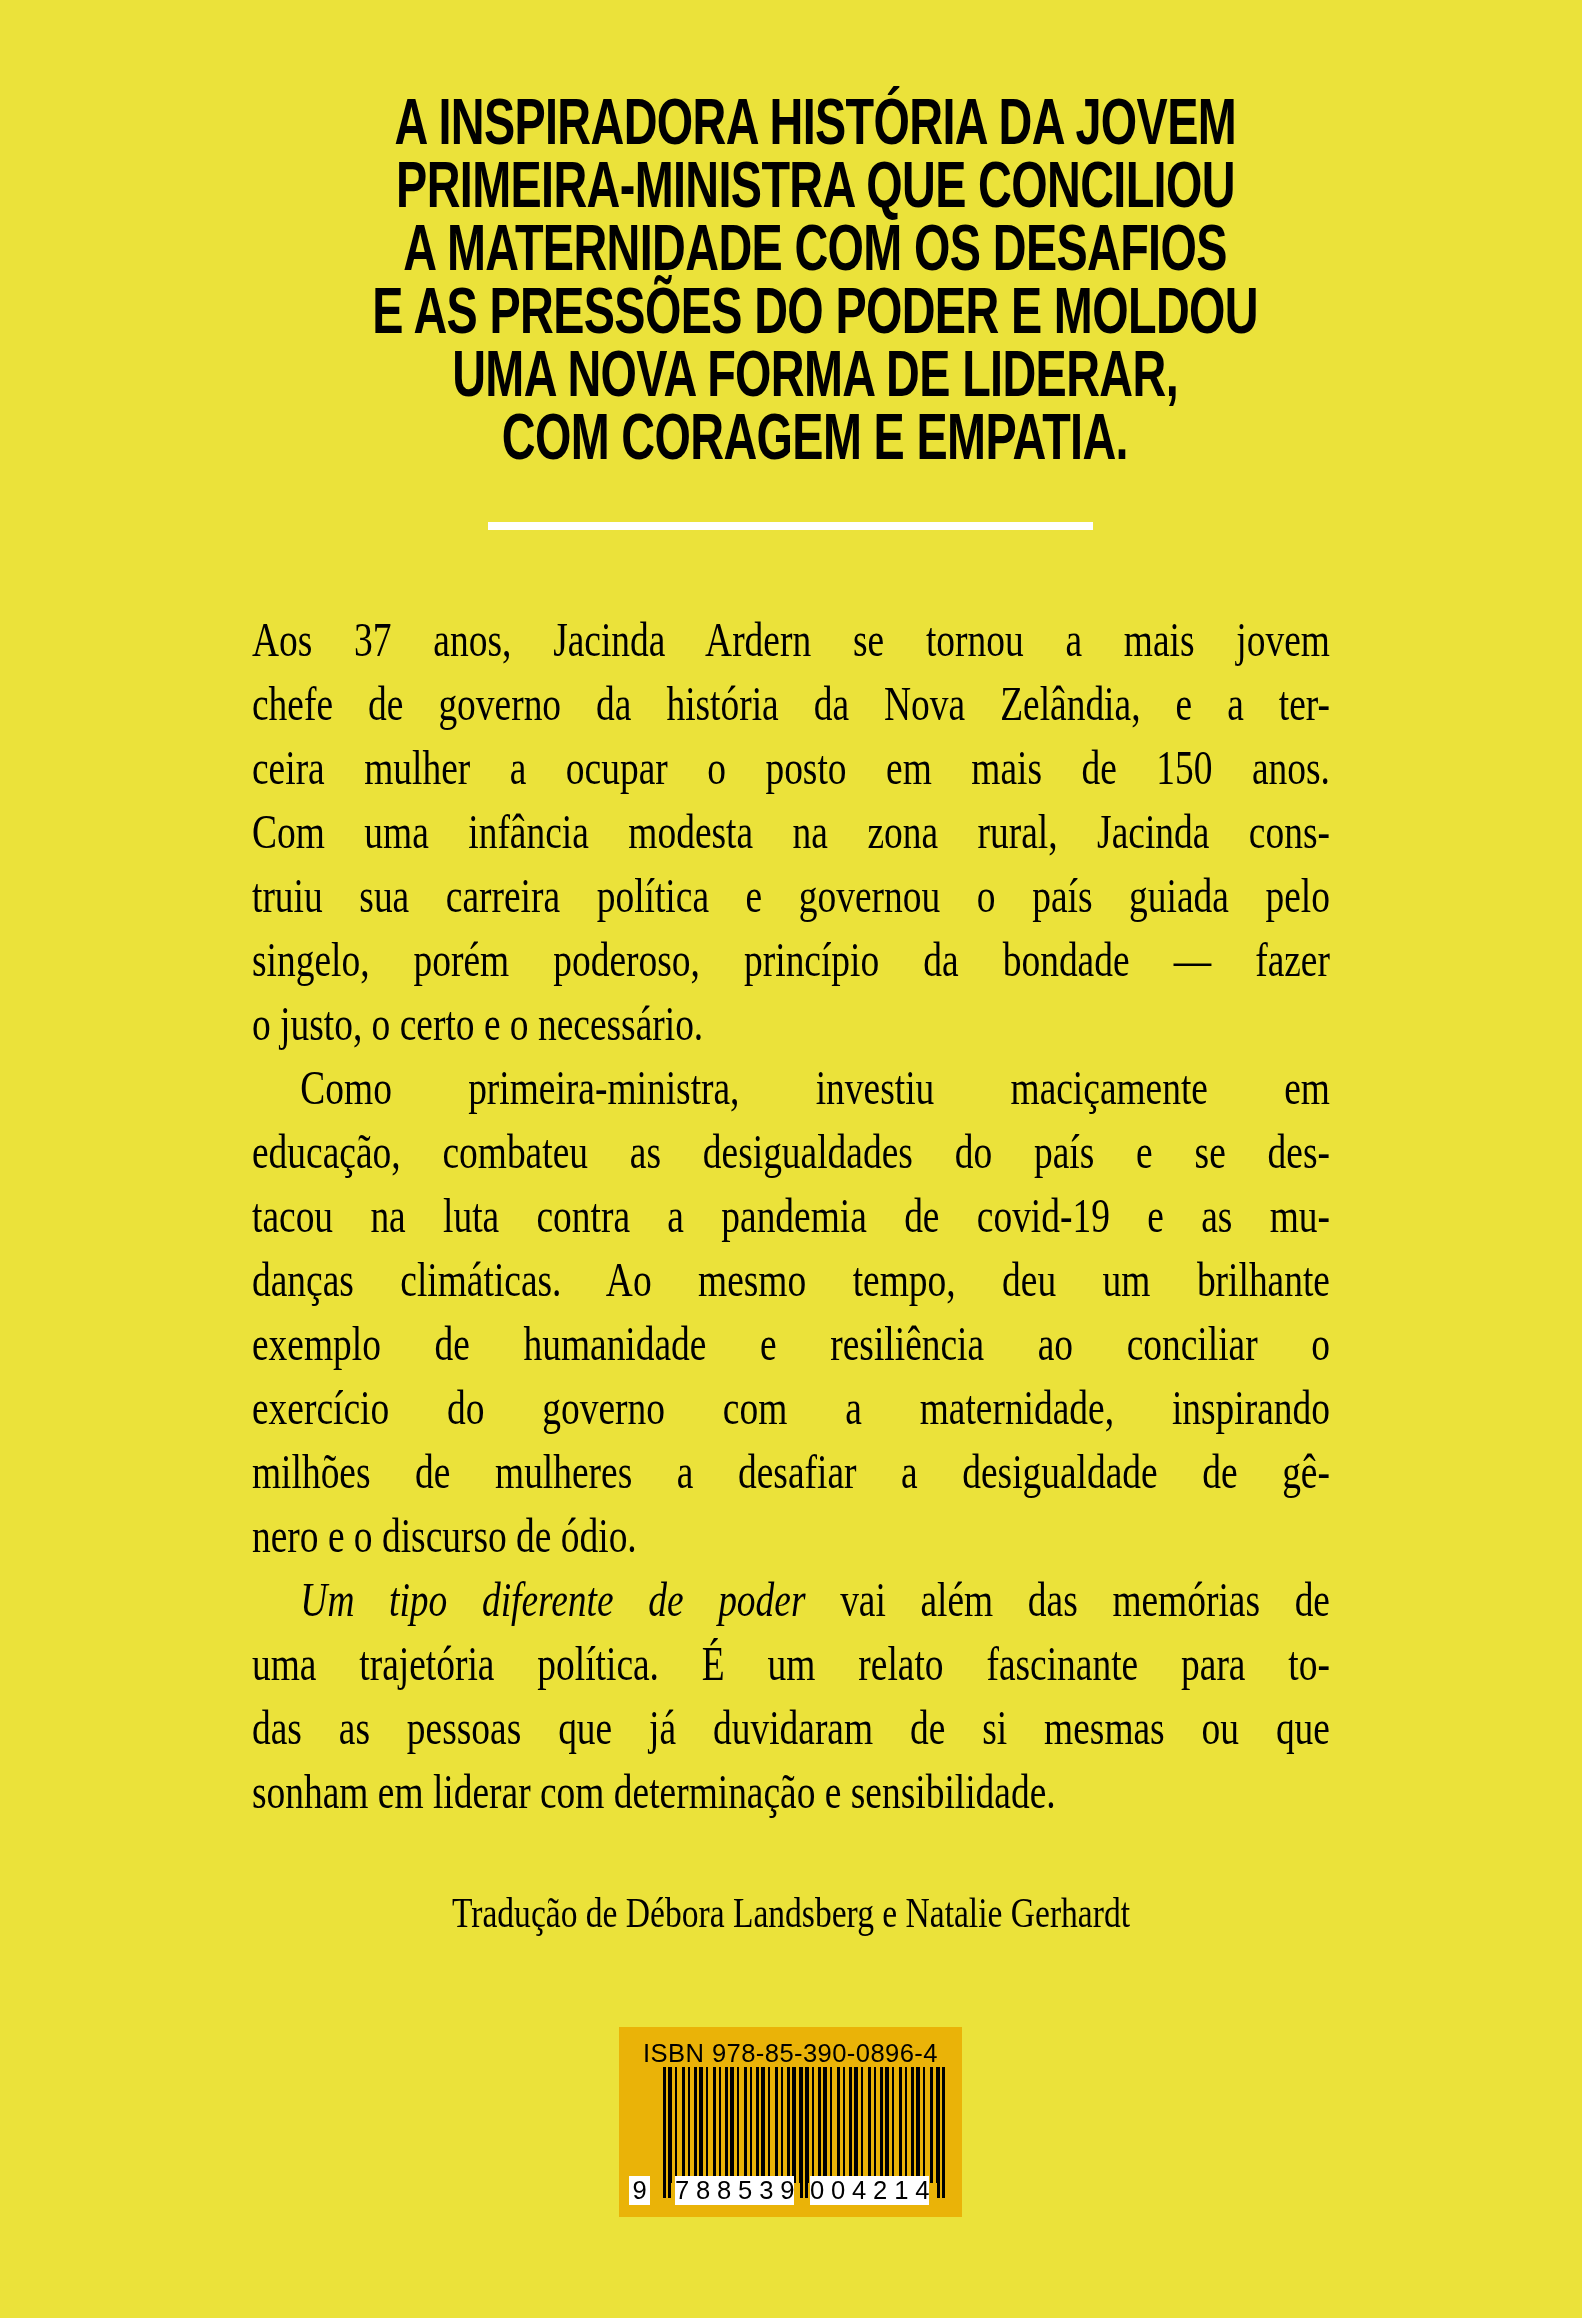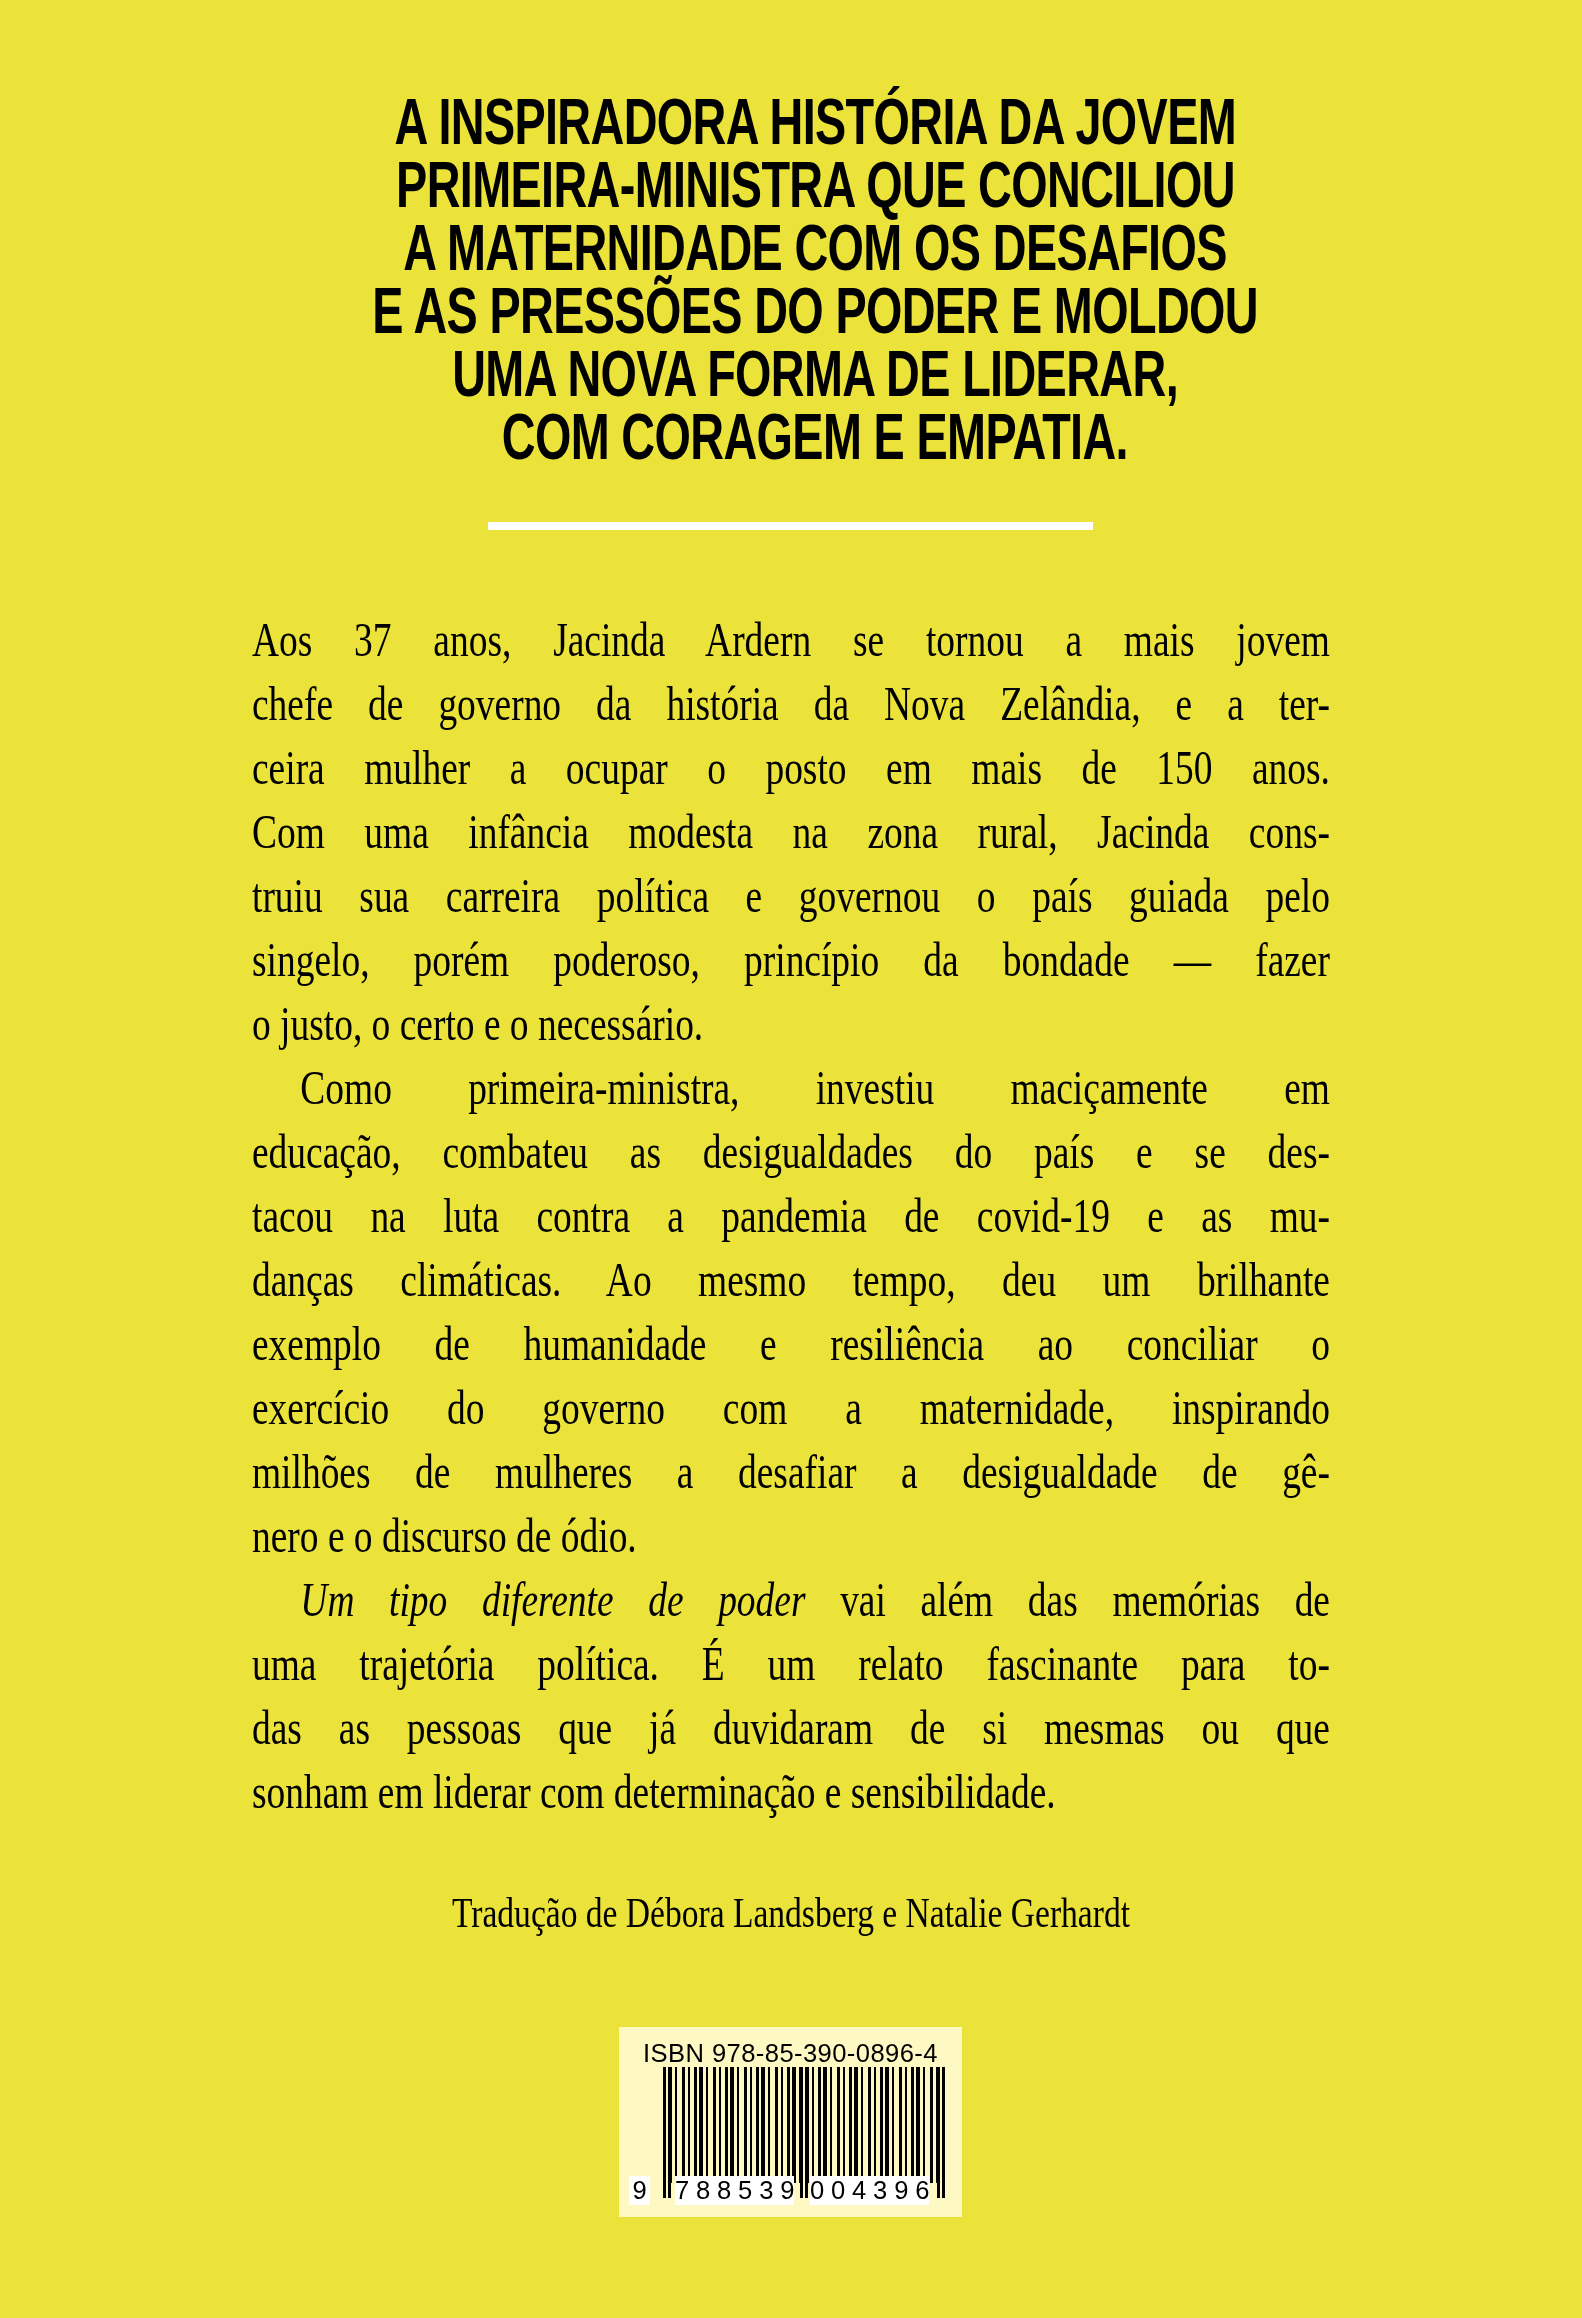"ISBN 978-85-390-0896-4" .isbn-box { background: #fef9c3 -> #eab308 }
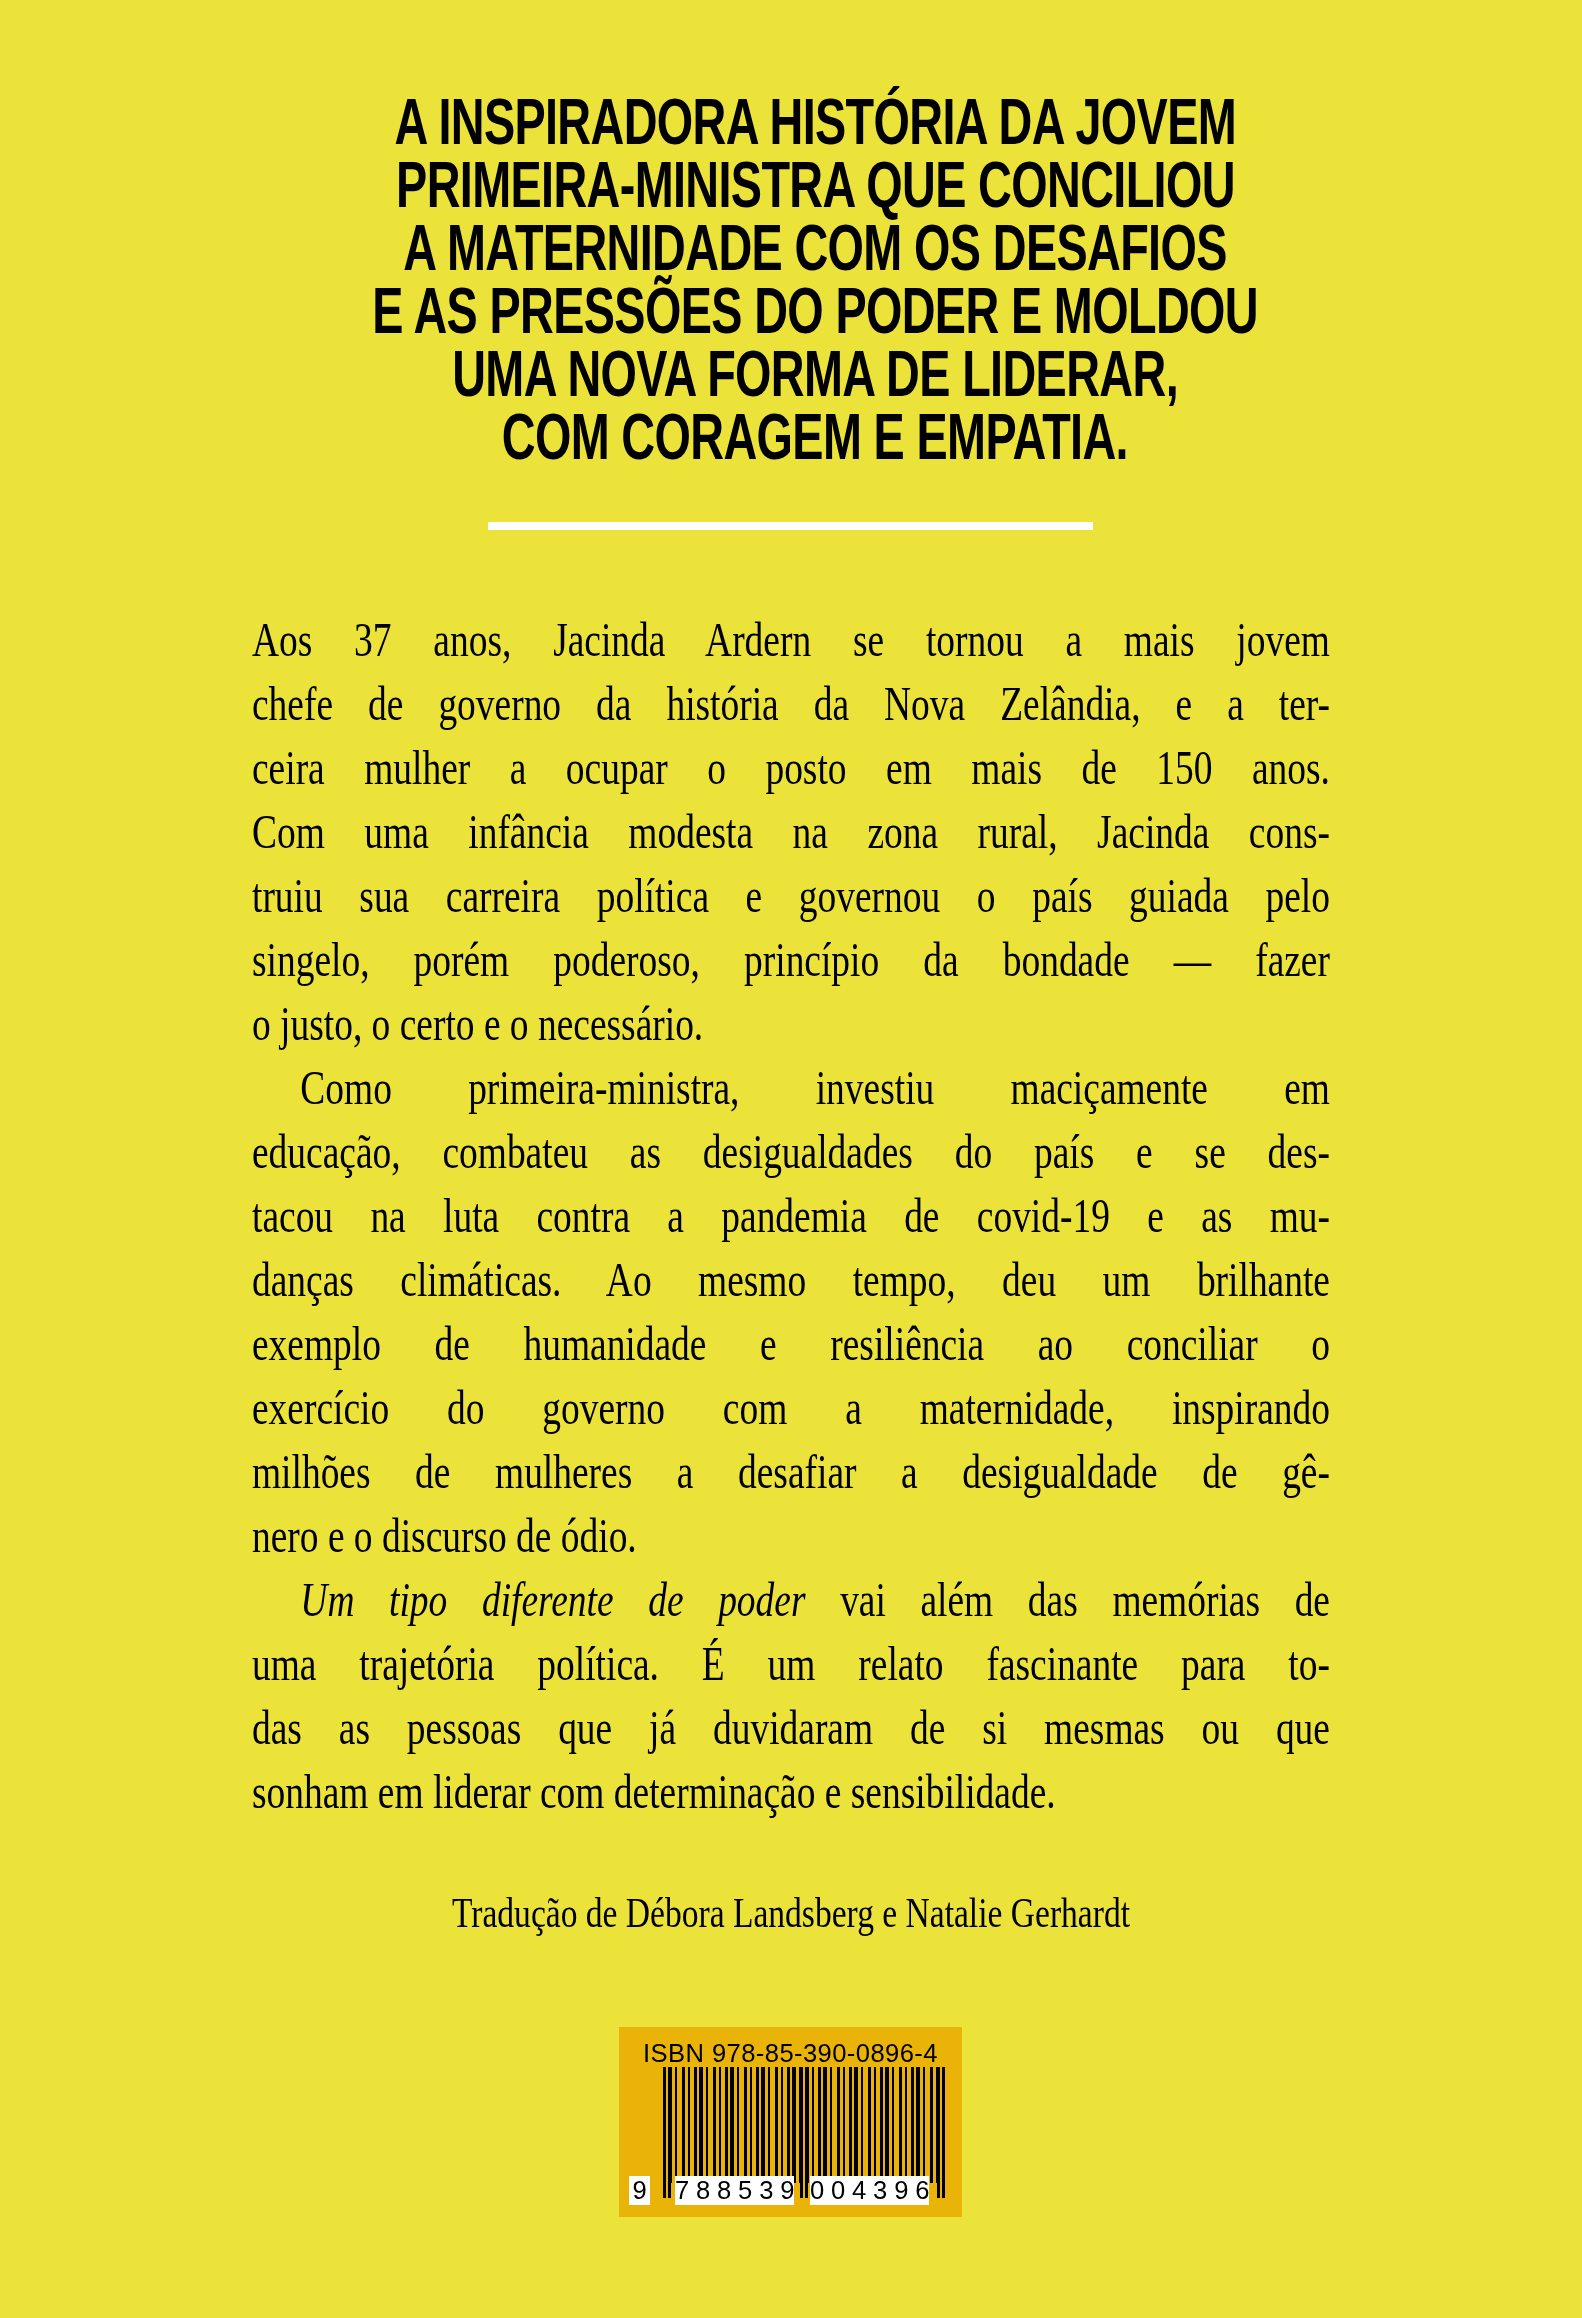"004396" span.d-g2 { text: 004396 -> 004214 }
